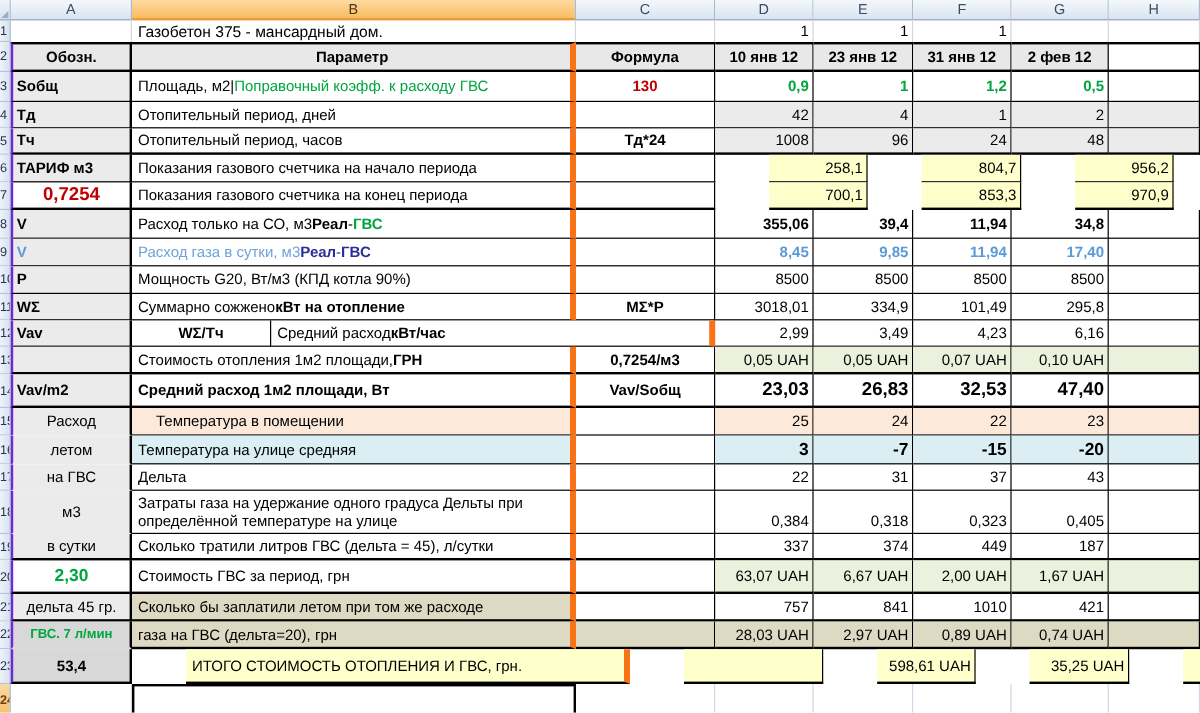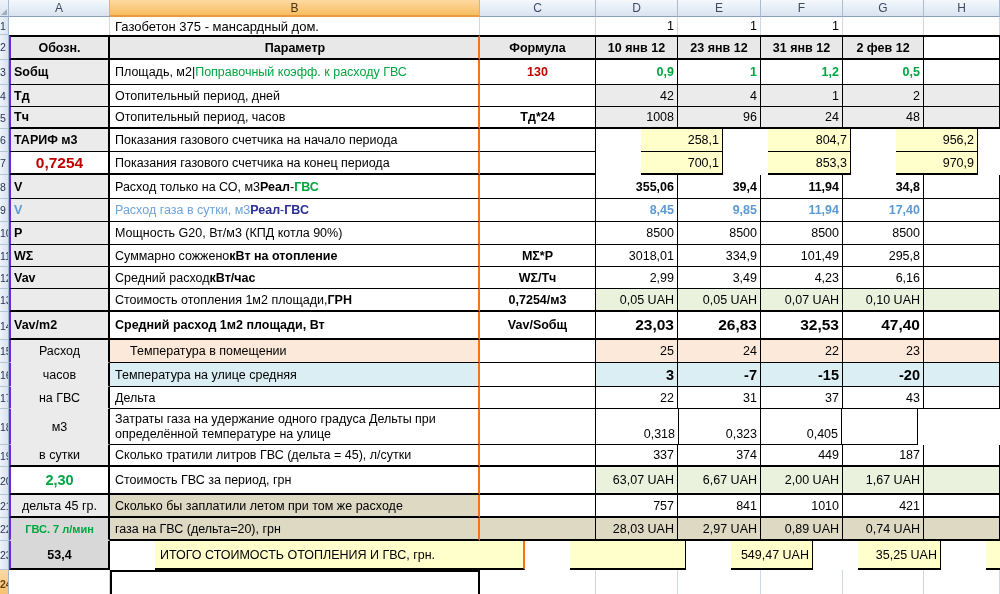"Параметр" .tc.wB { border-right: 2px solid #f97316 -> 5px solid #f97316 }
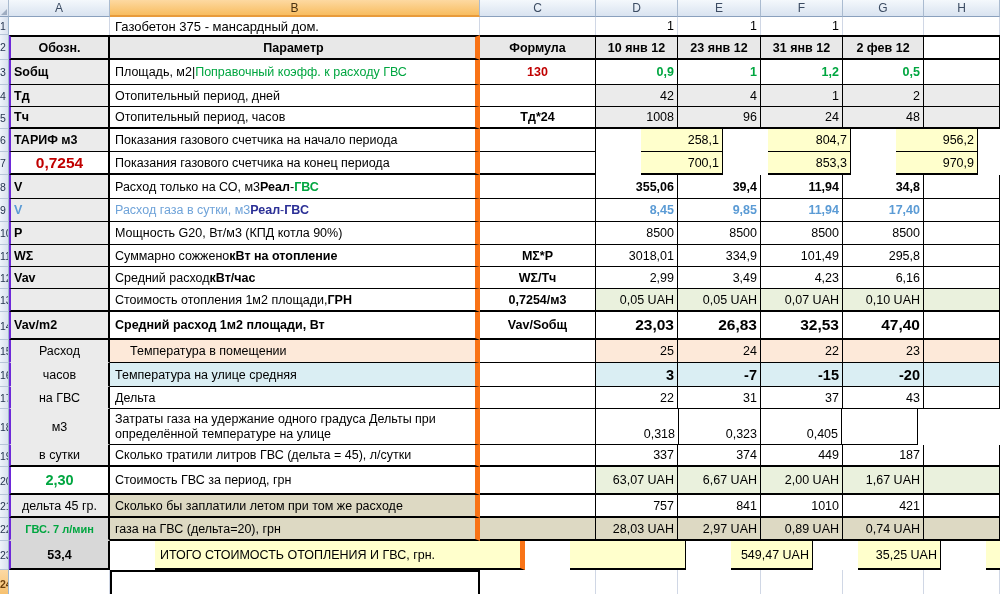"Средний расход" div.cl { order: before "WΣ/Тч" -> after "WΣ/Тч" }
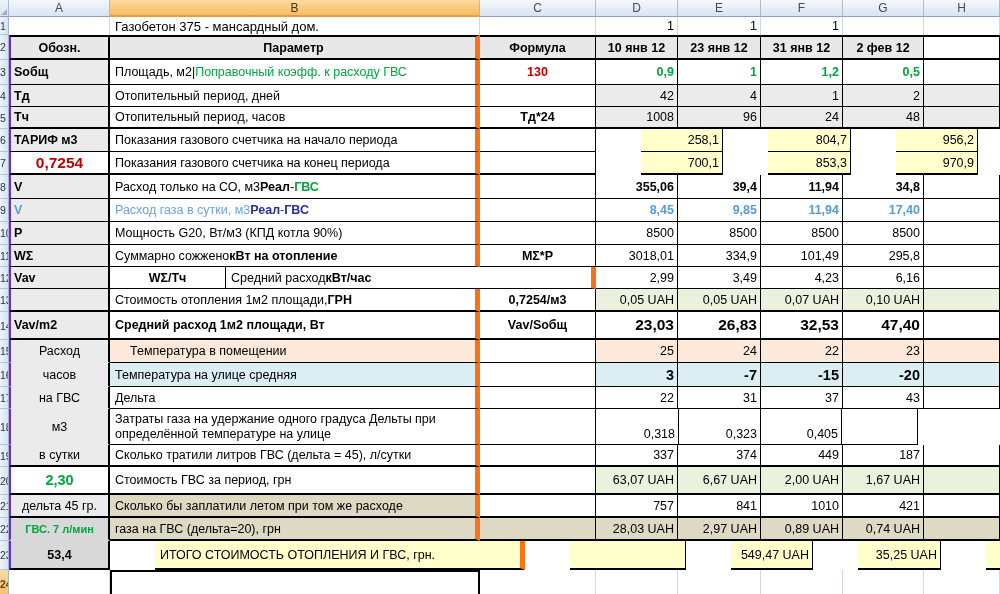"часов" div.cl { text: часов -> летом }
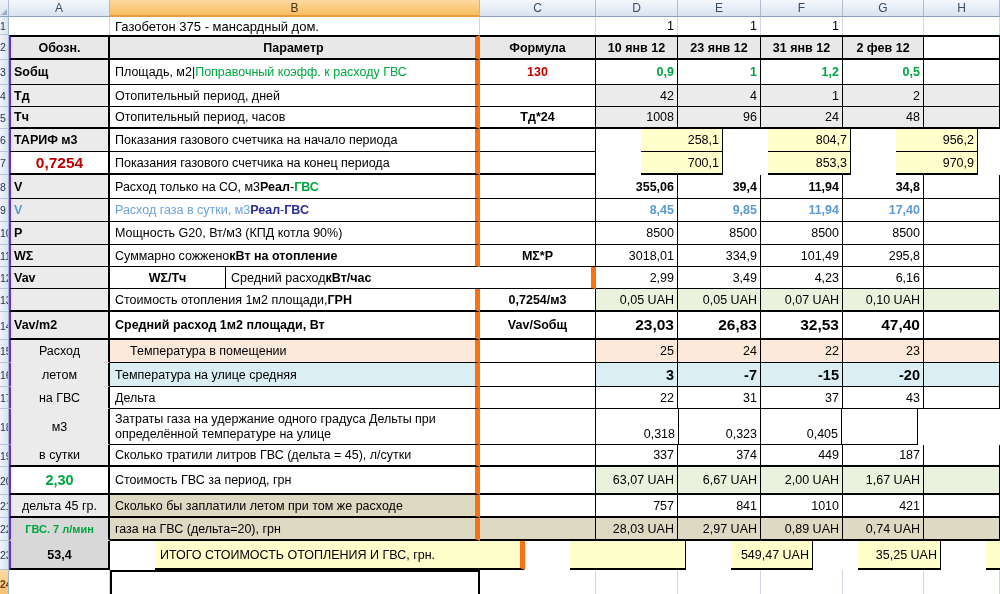"0,384" div.cl { html: none -> <div>0,384</div> }
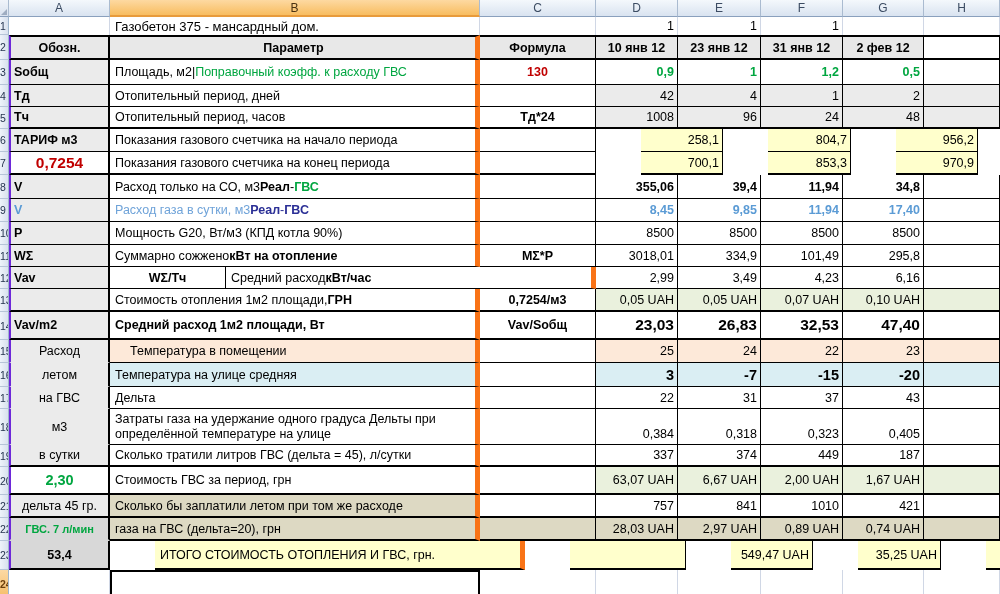"549,47 UAH" div.cl { text: 549,47 -> 598,61 }
